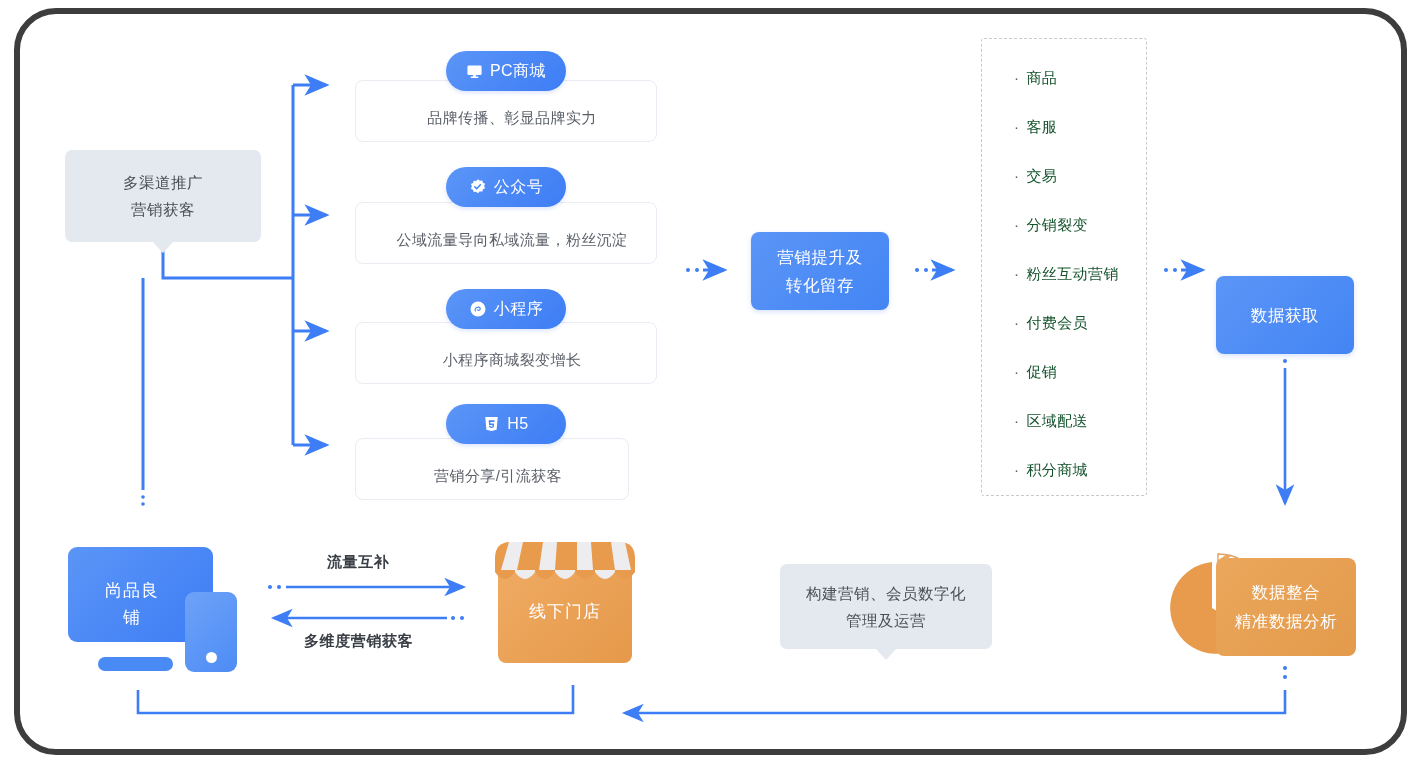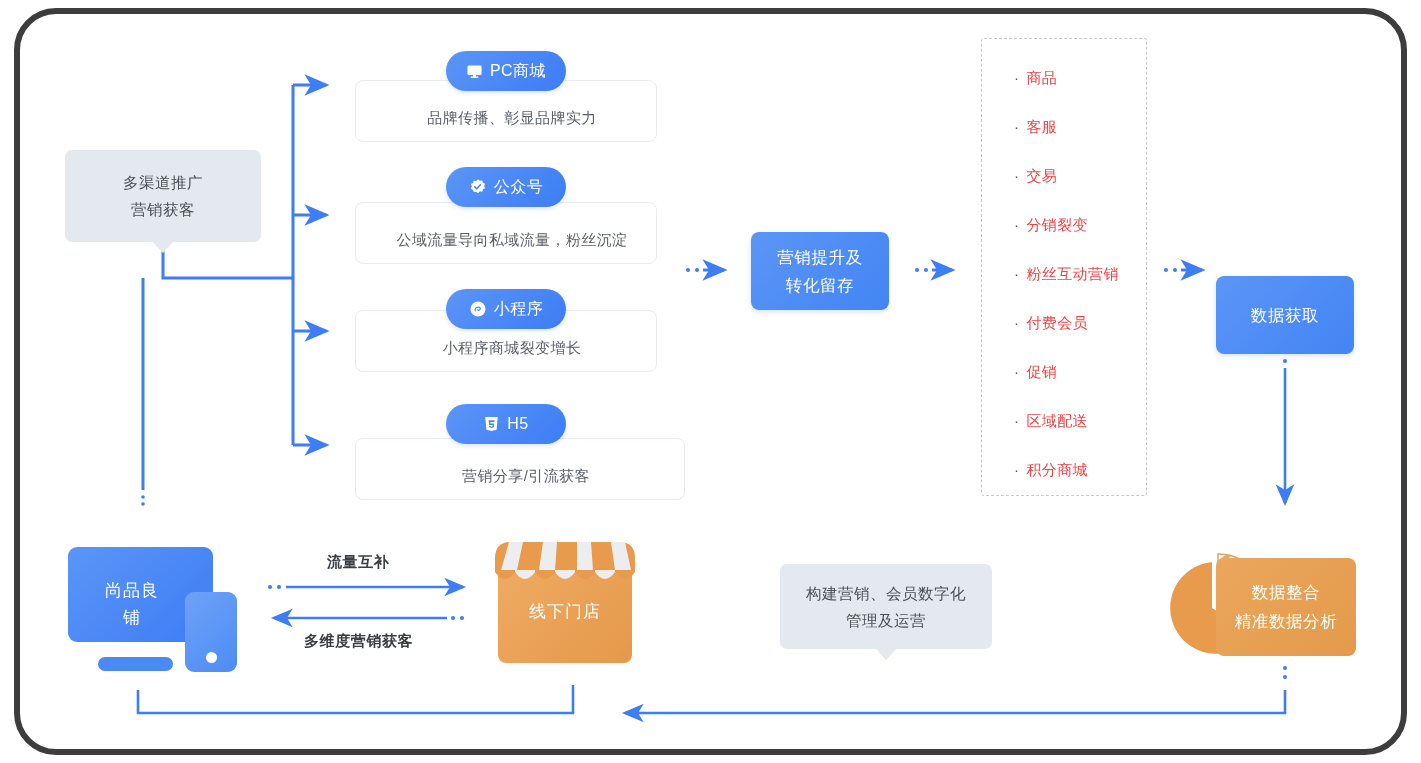"商品" .dashed-list li { color: #ef4444 -> #14532d }
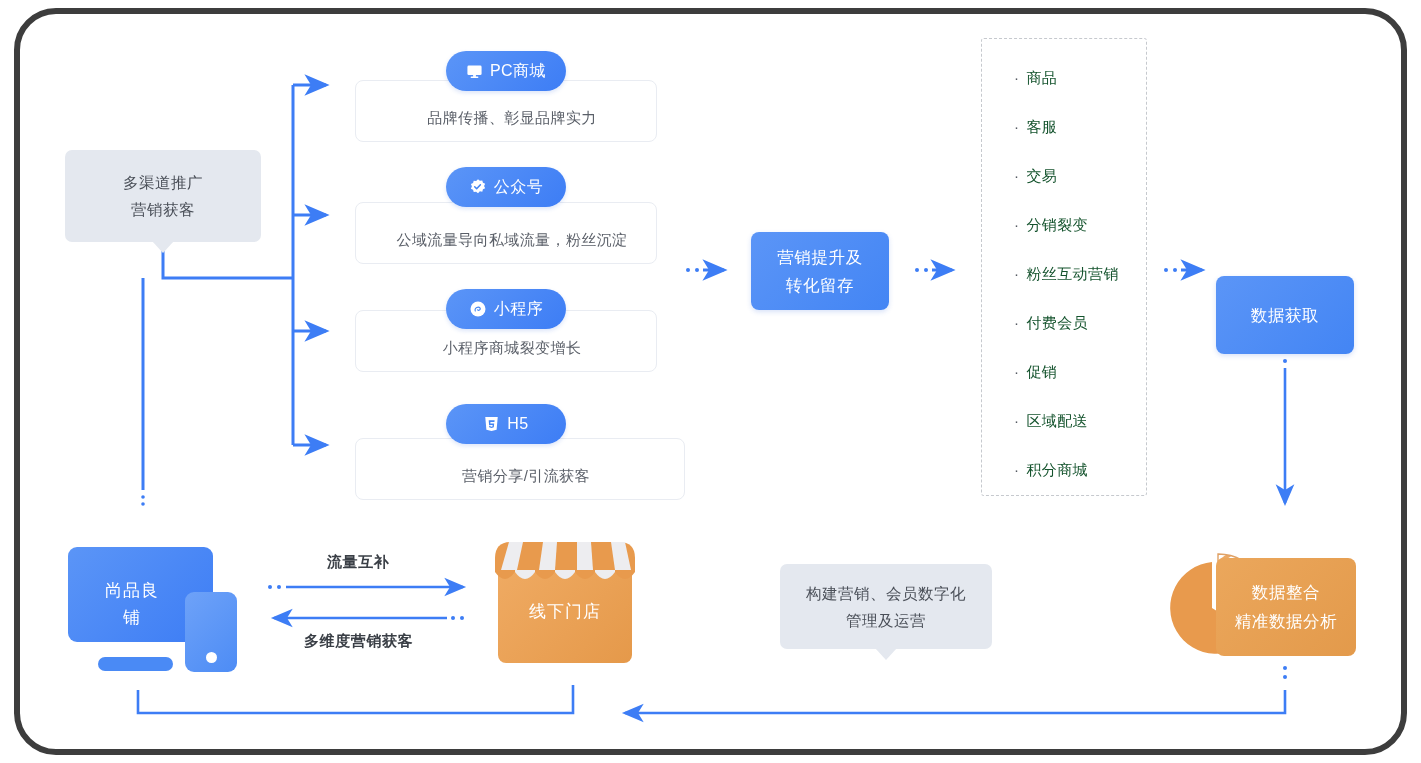"小程序商城裂变增长" div.desc-box { top: 310px -> 322px }
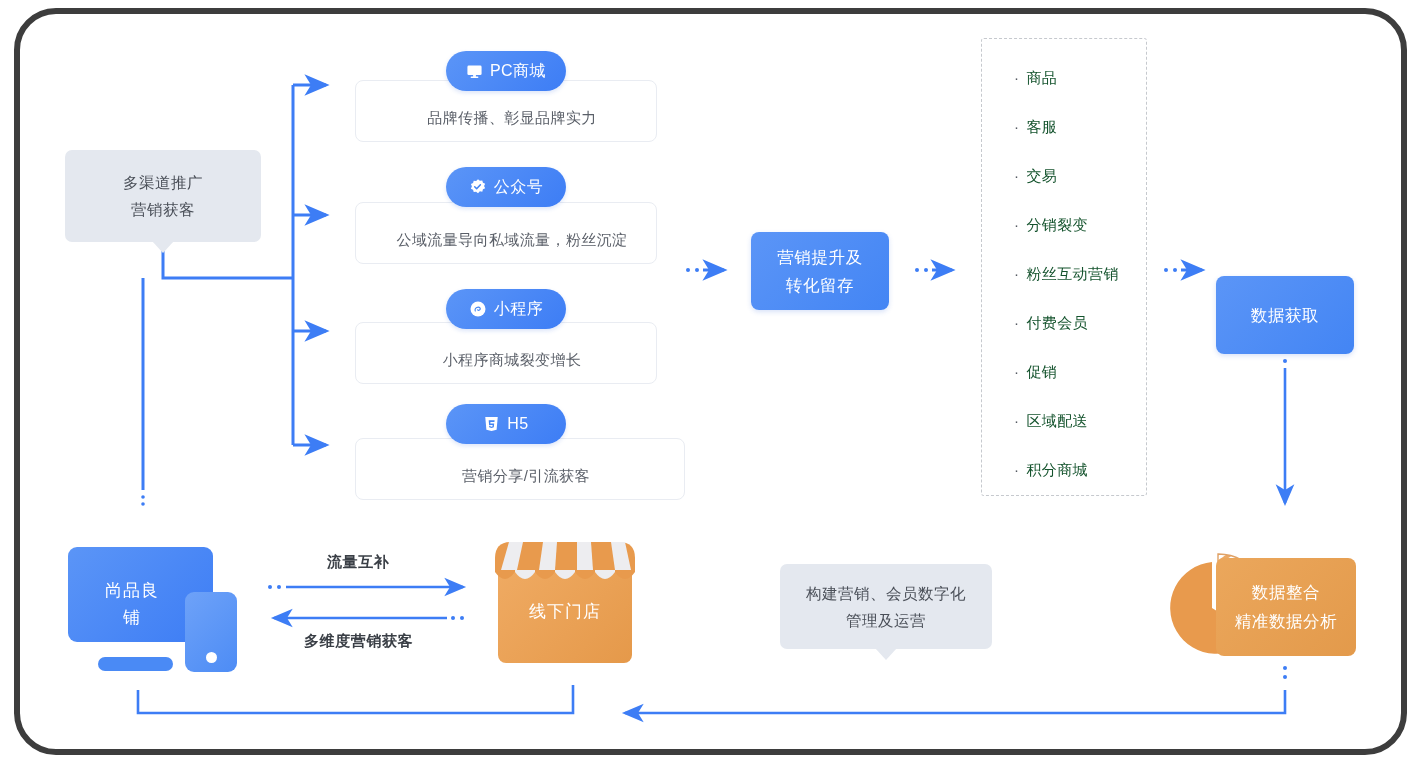"营销分享/引流获客" div.desc-box { width: 330px -> 274px }
